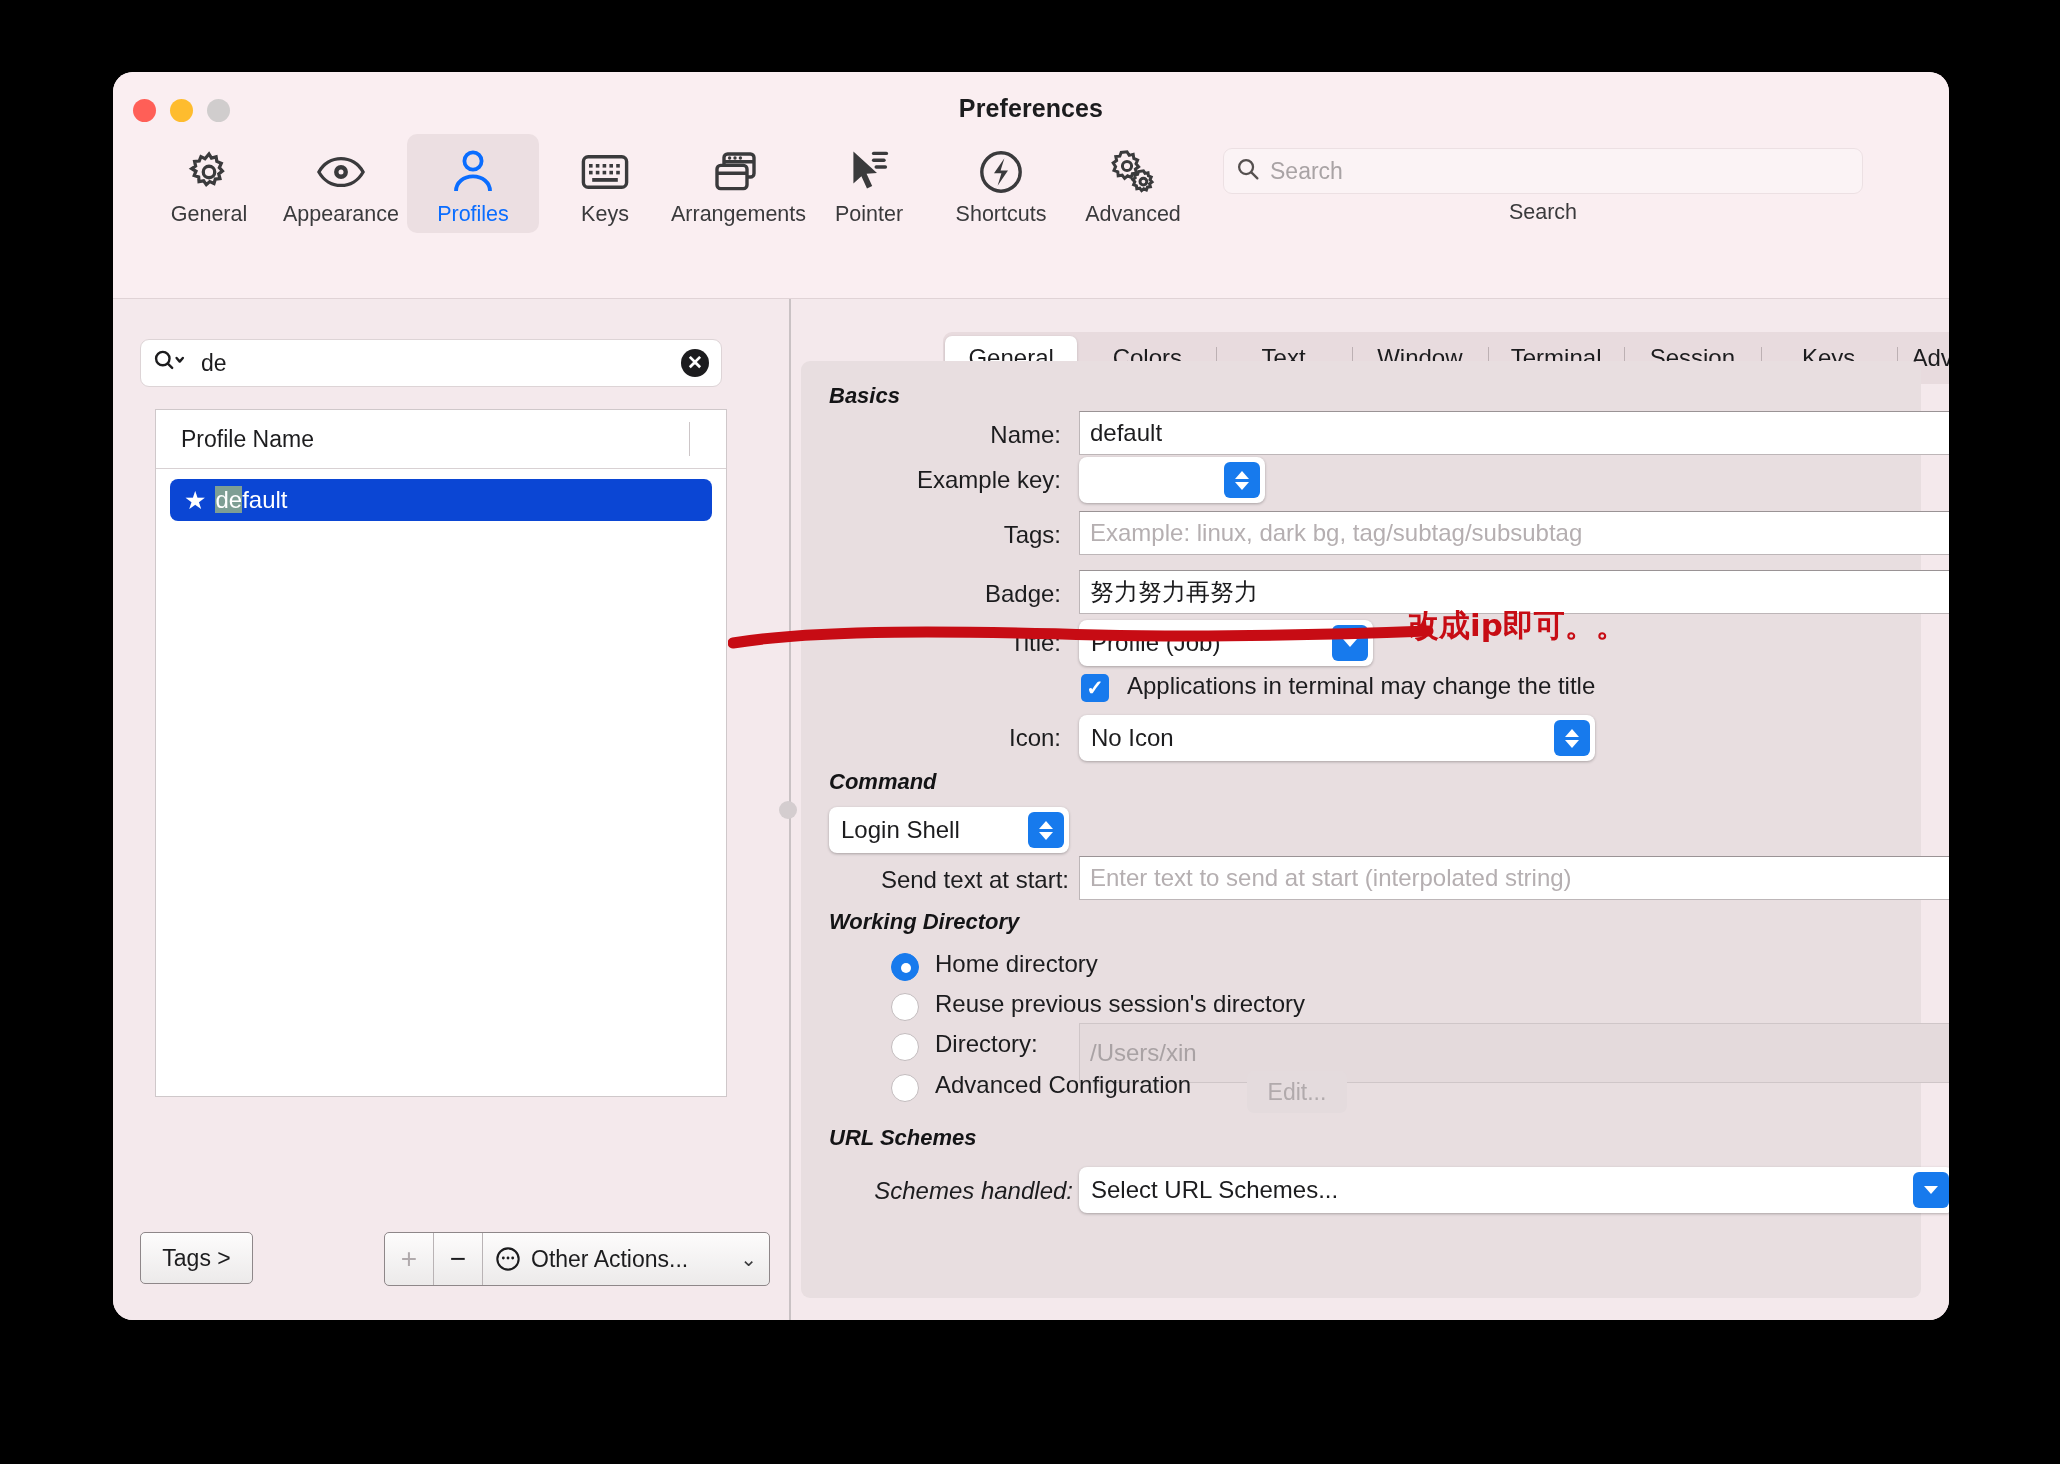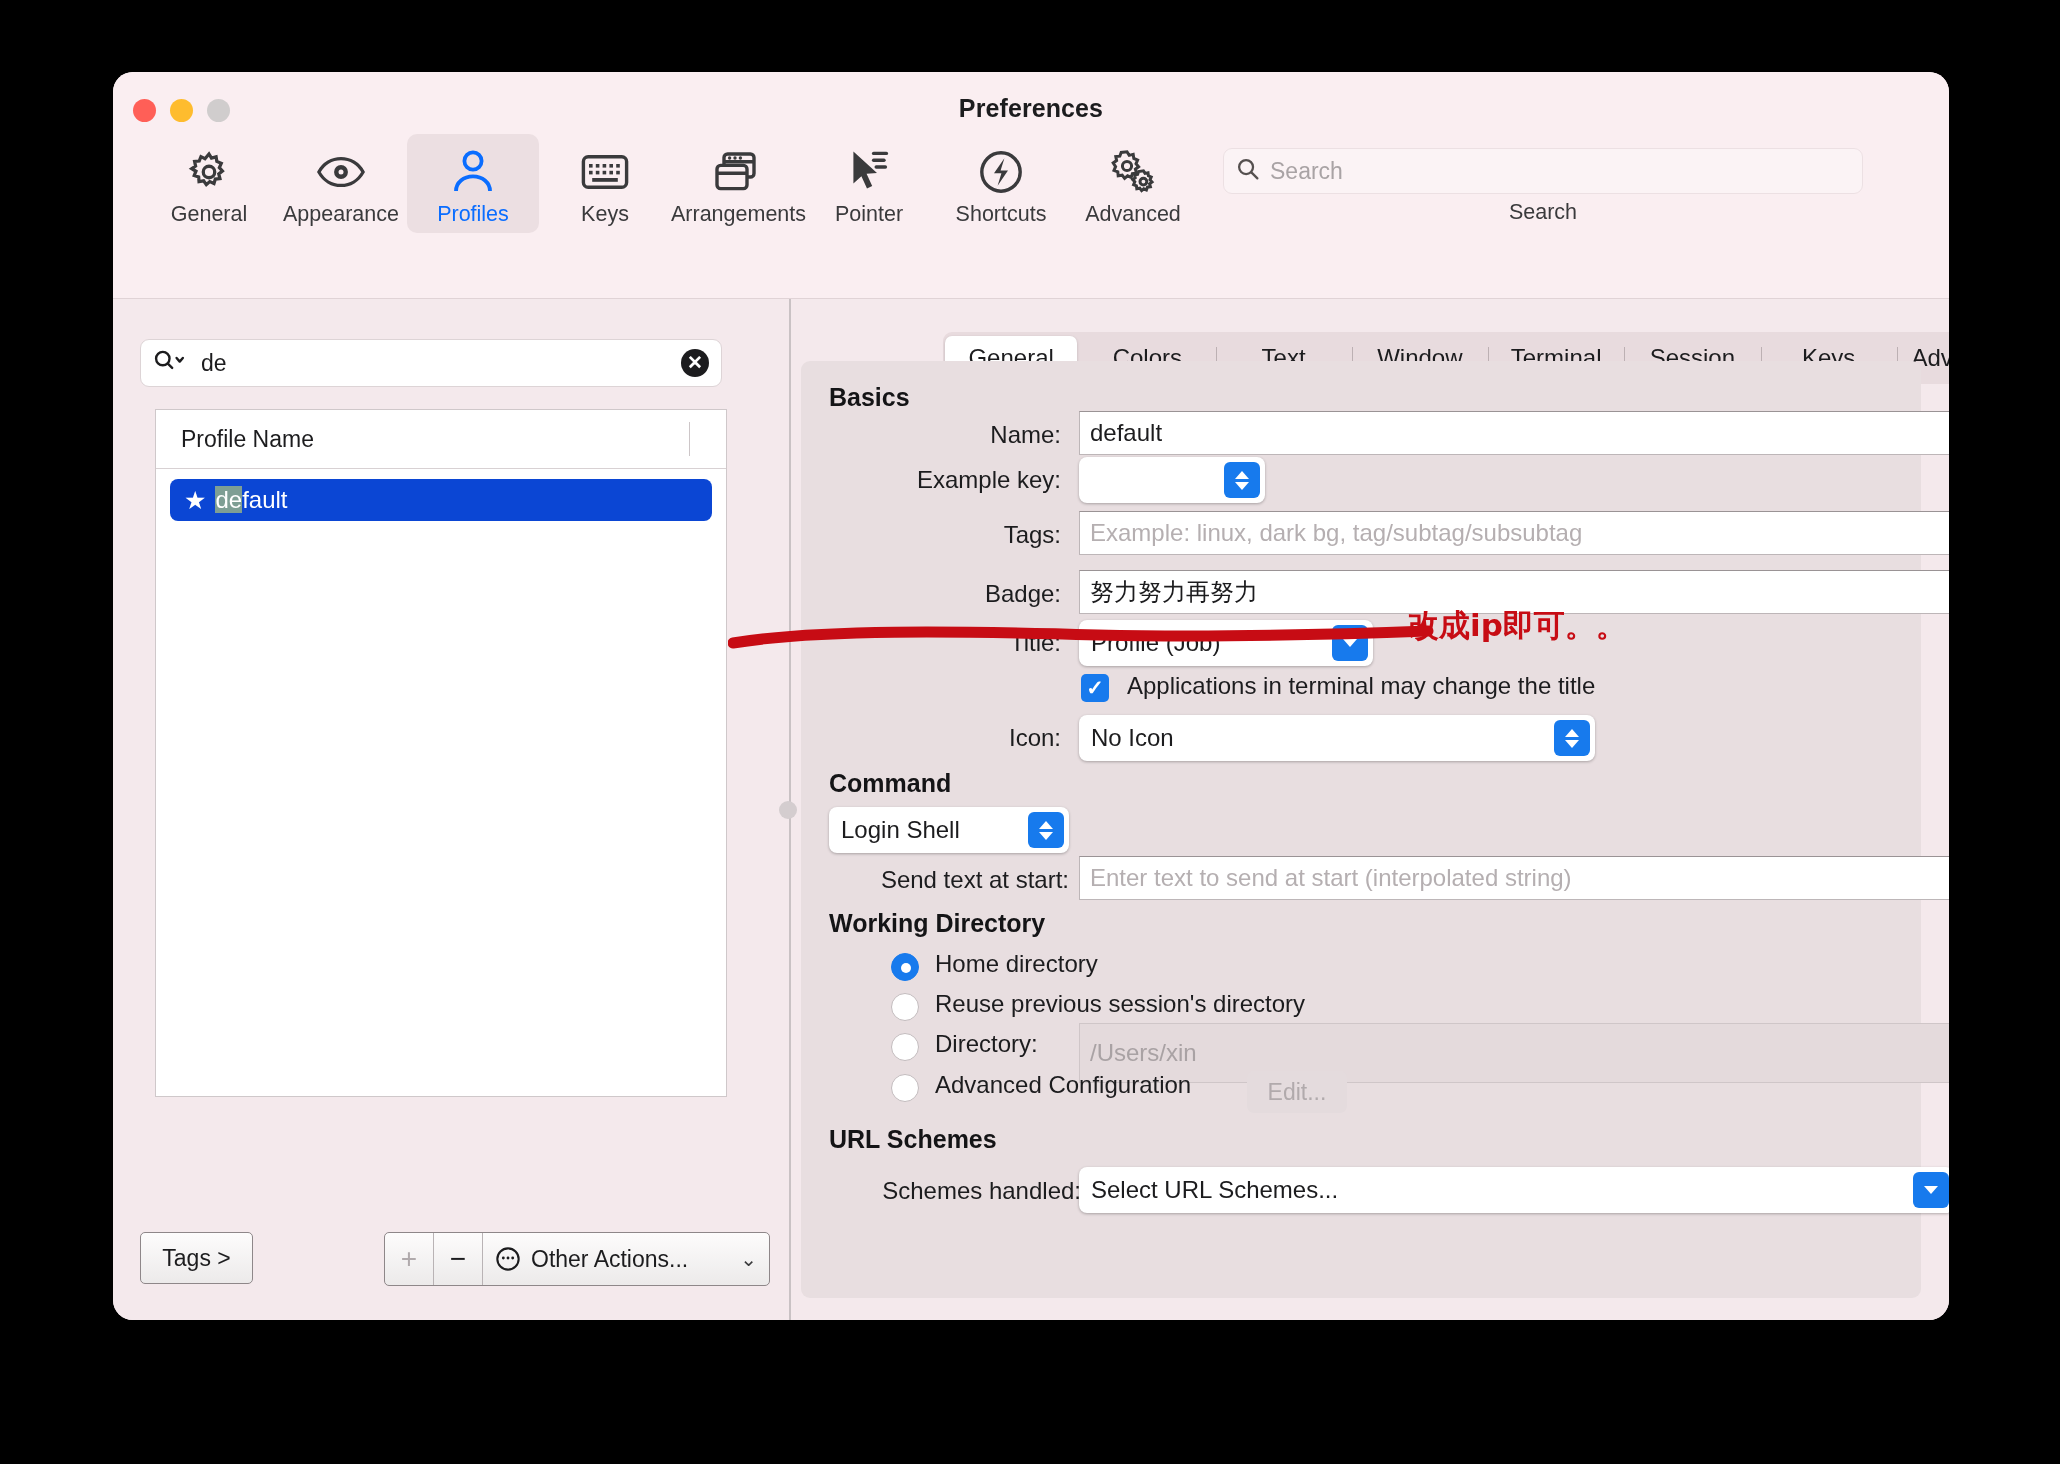"Basics" .sec-title { font-size: 25px -> 22px; font-style: none -> italic }
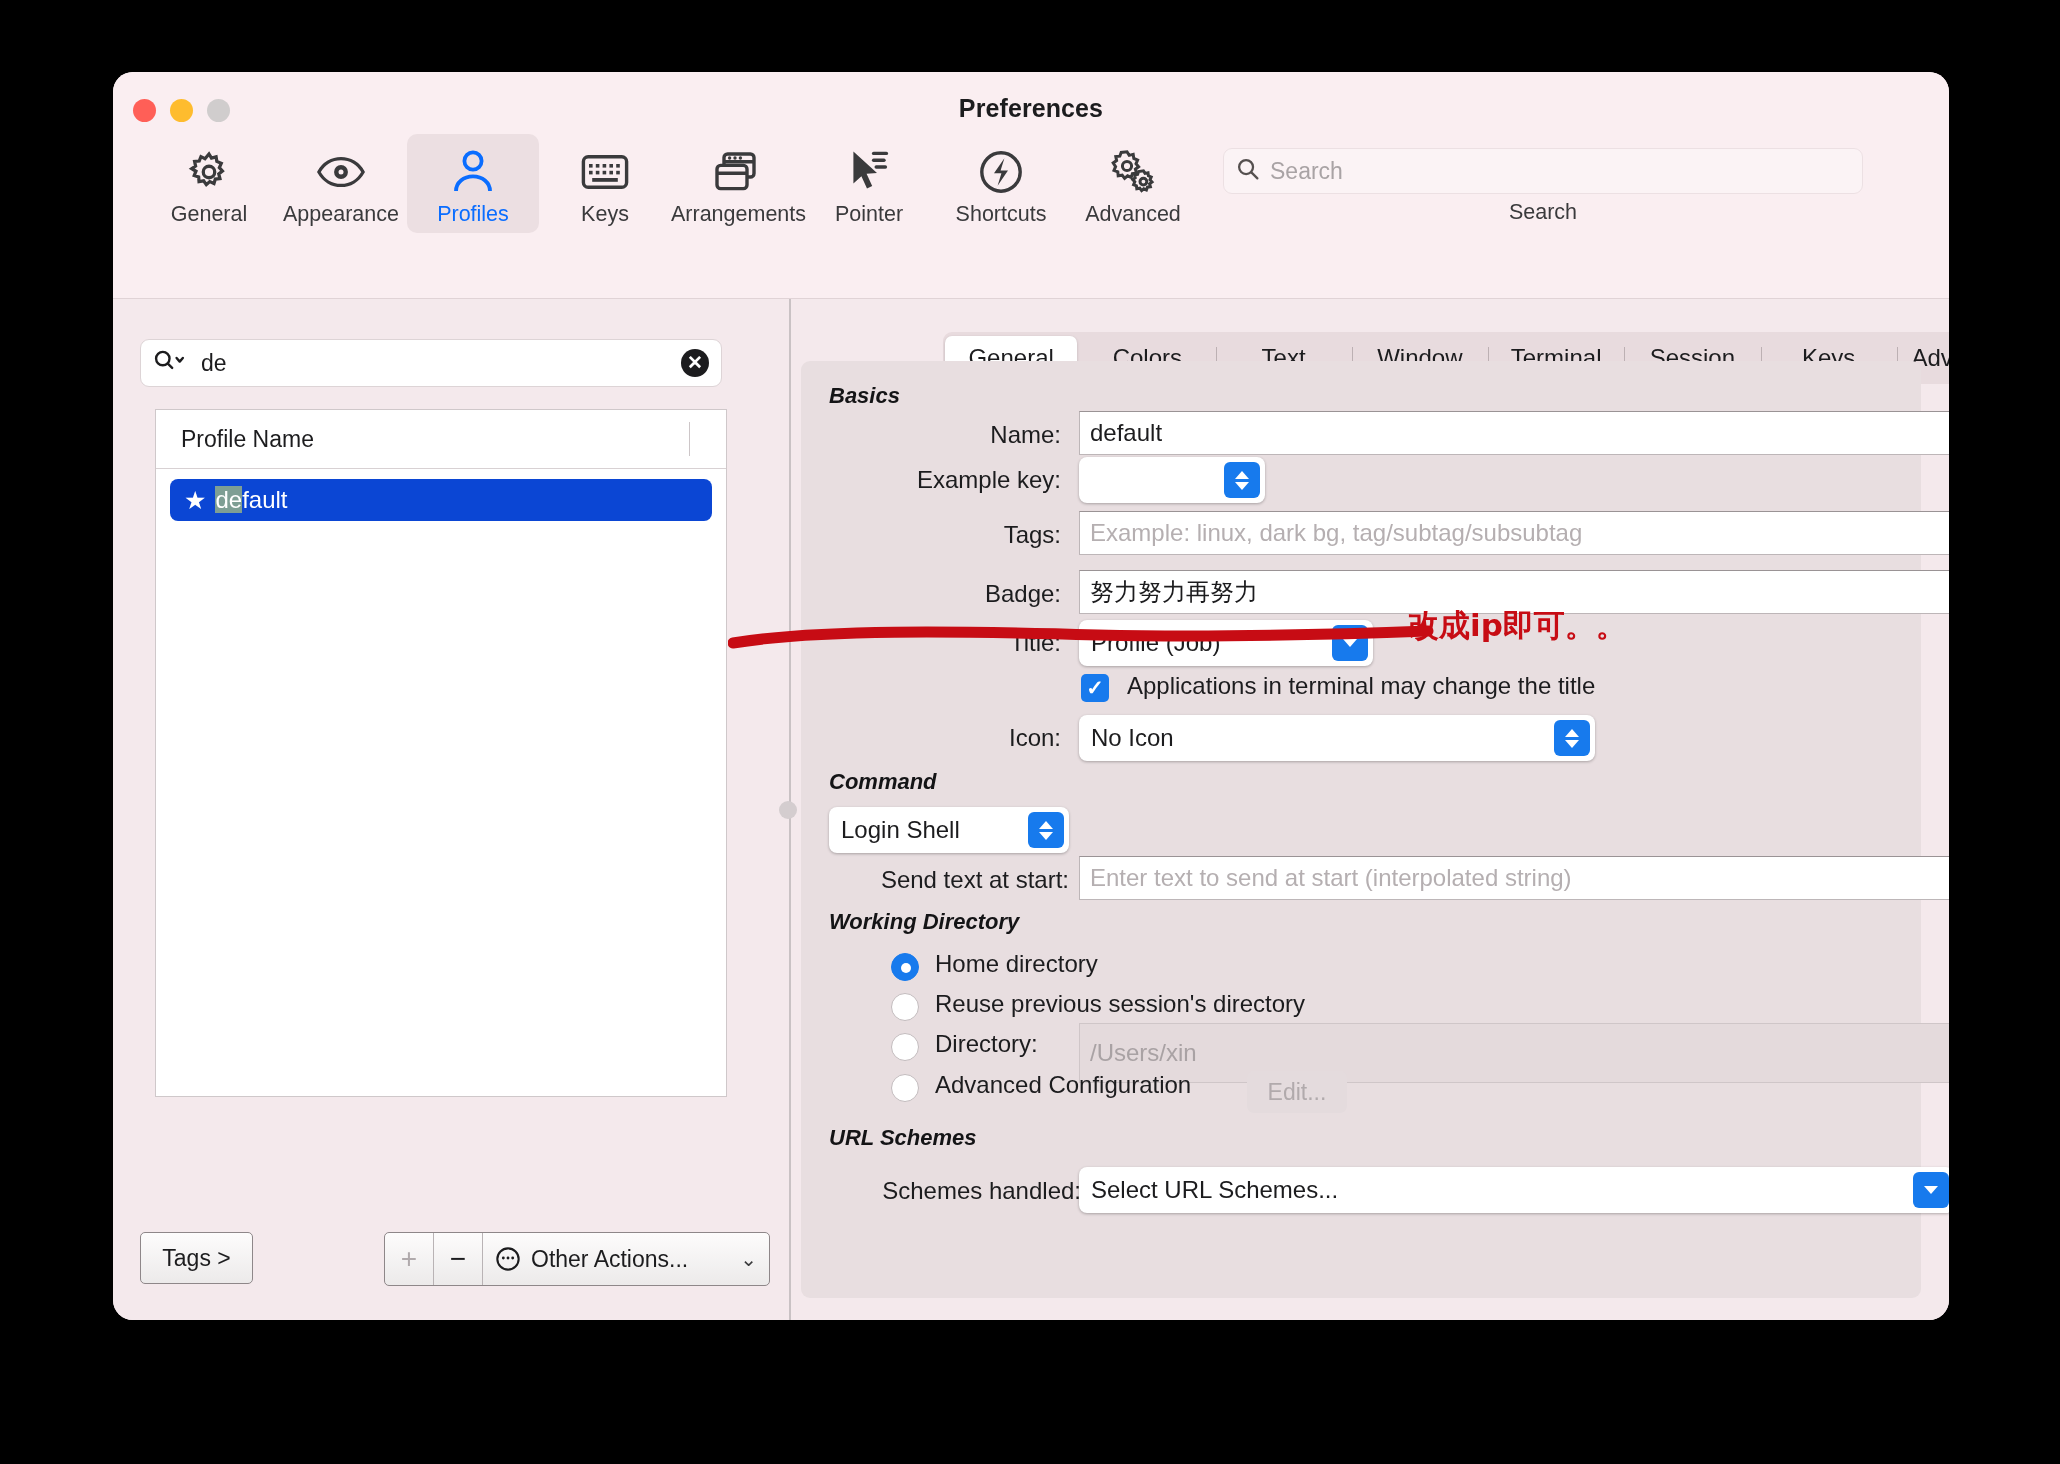"Schemes handled:" div.flabel { font-style: none -> italic; left: 12px -> 4px }
